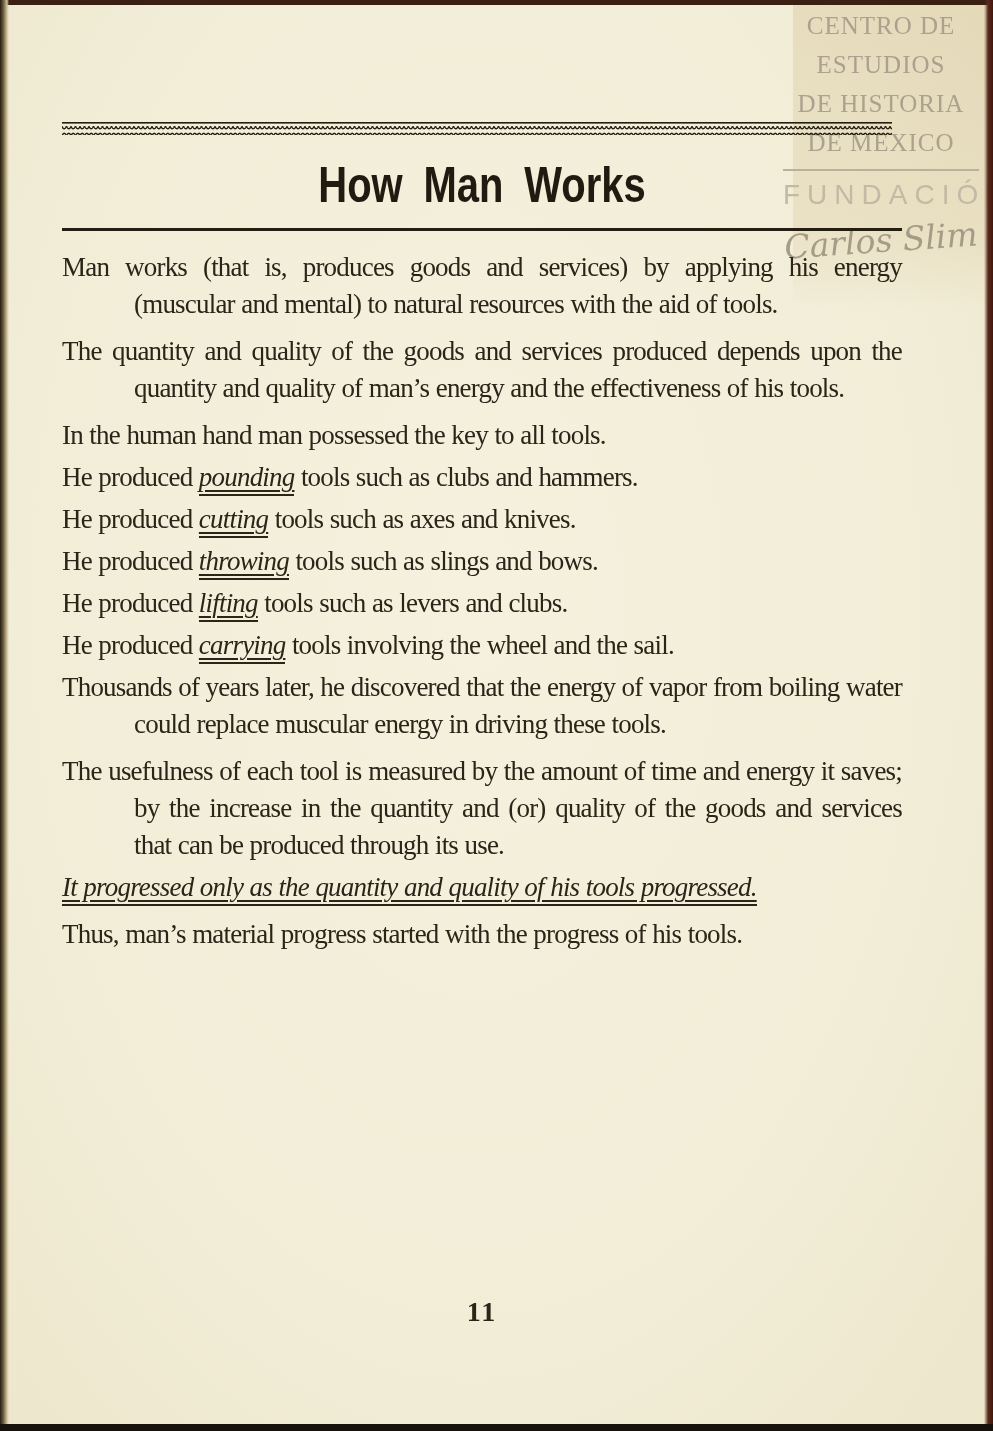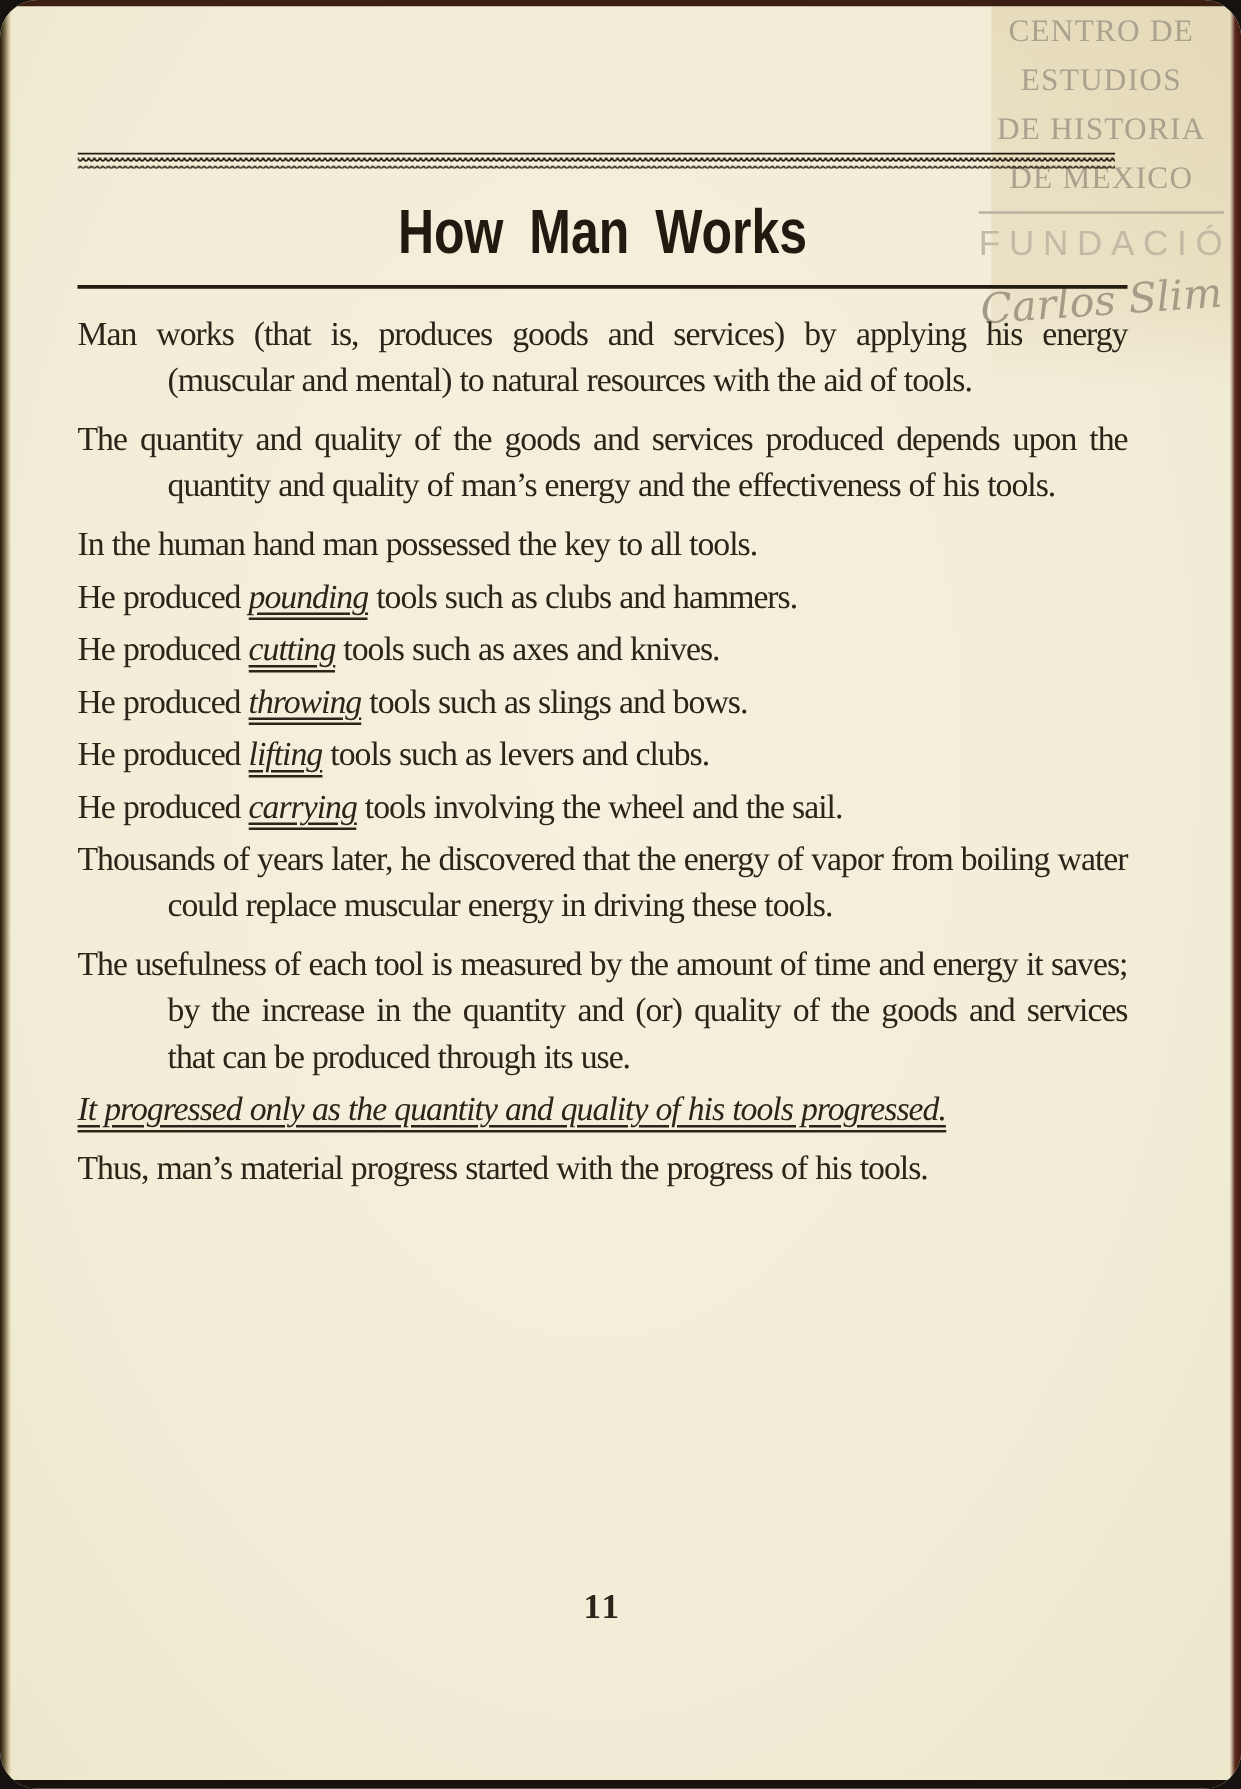"CENTRO DE" .page { border-radius: 30px -> none }
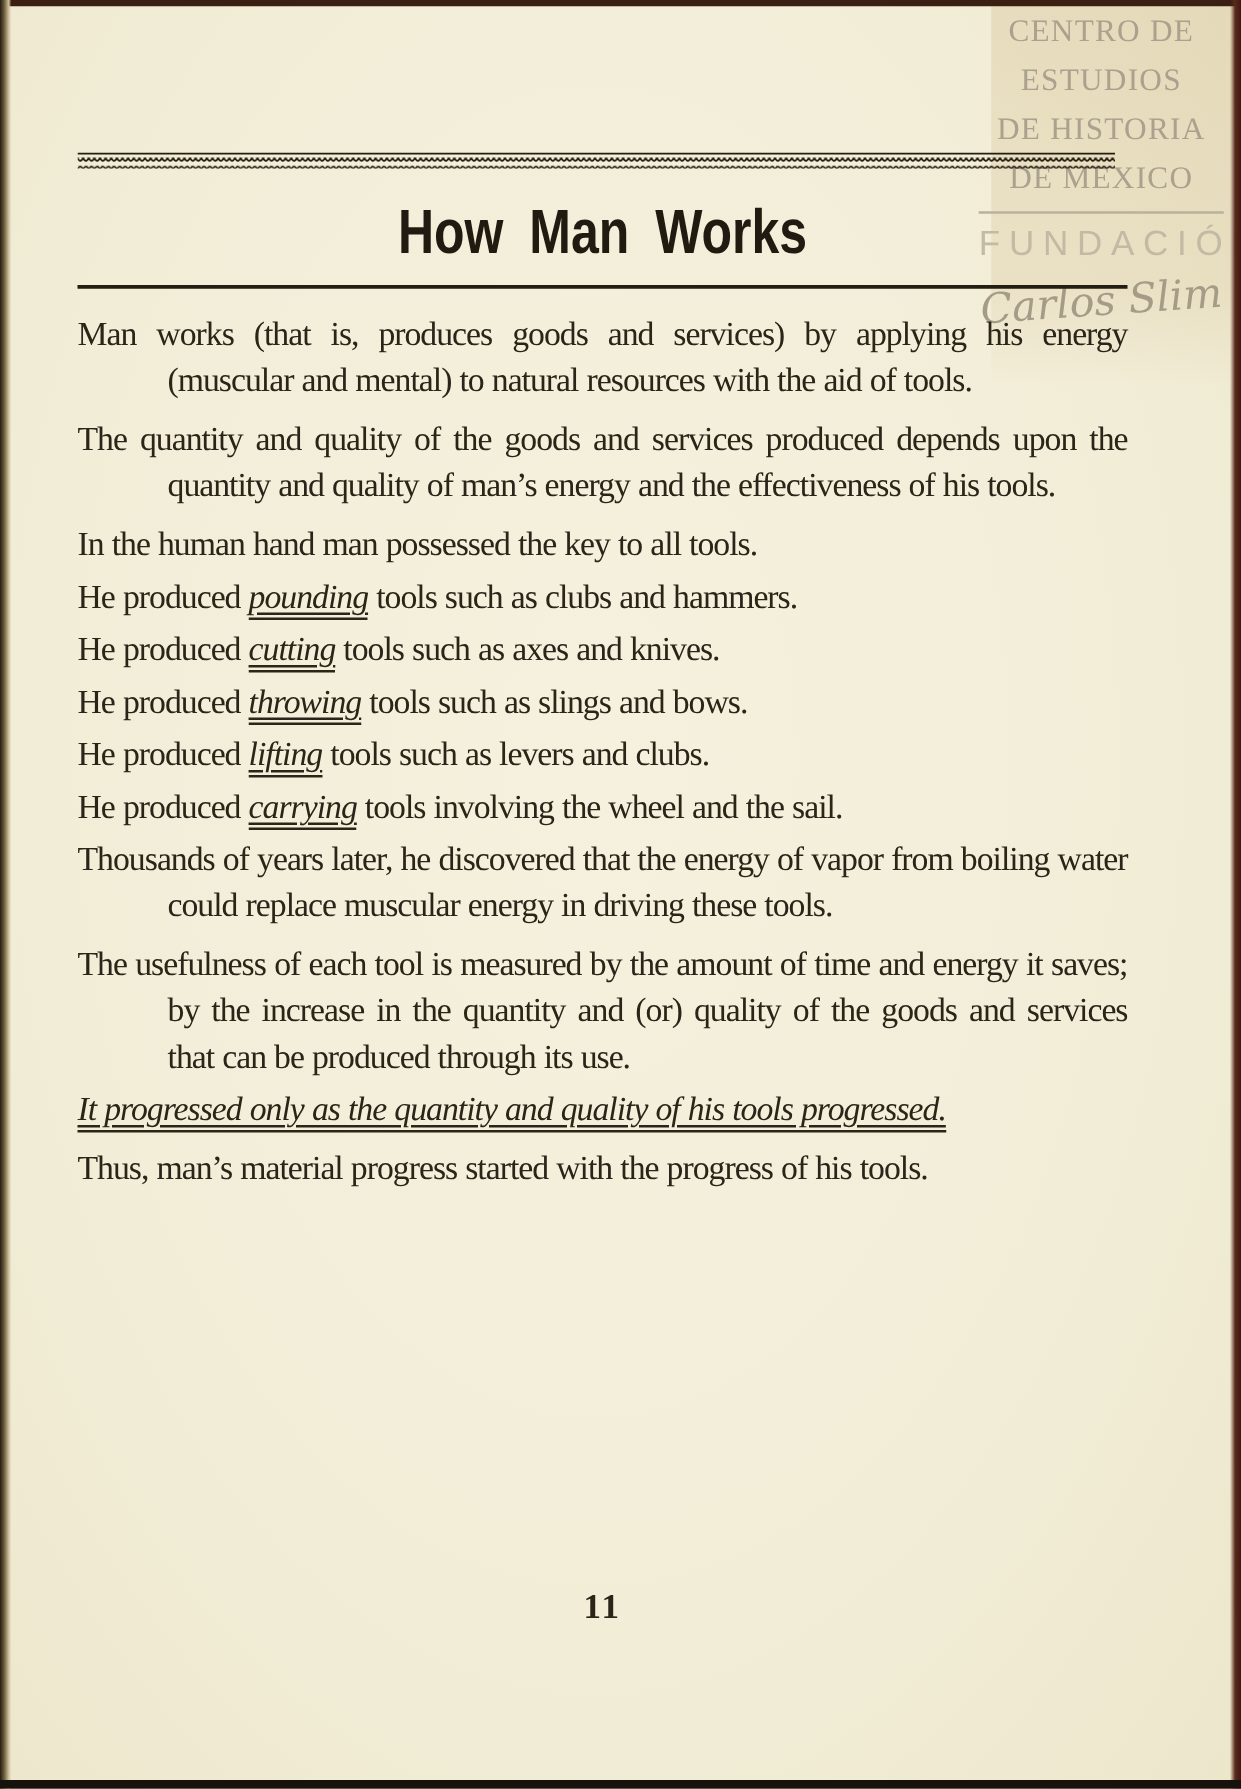"11" .page-number { top: 1270px -> 1296px }
